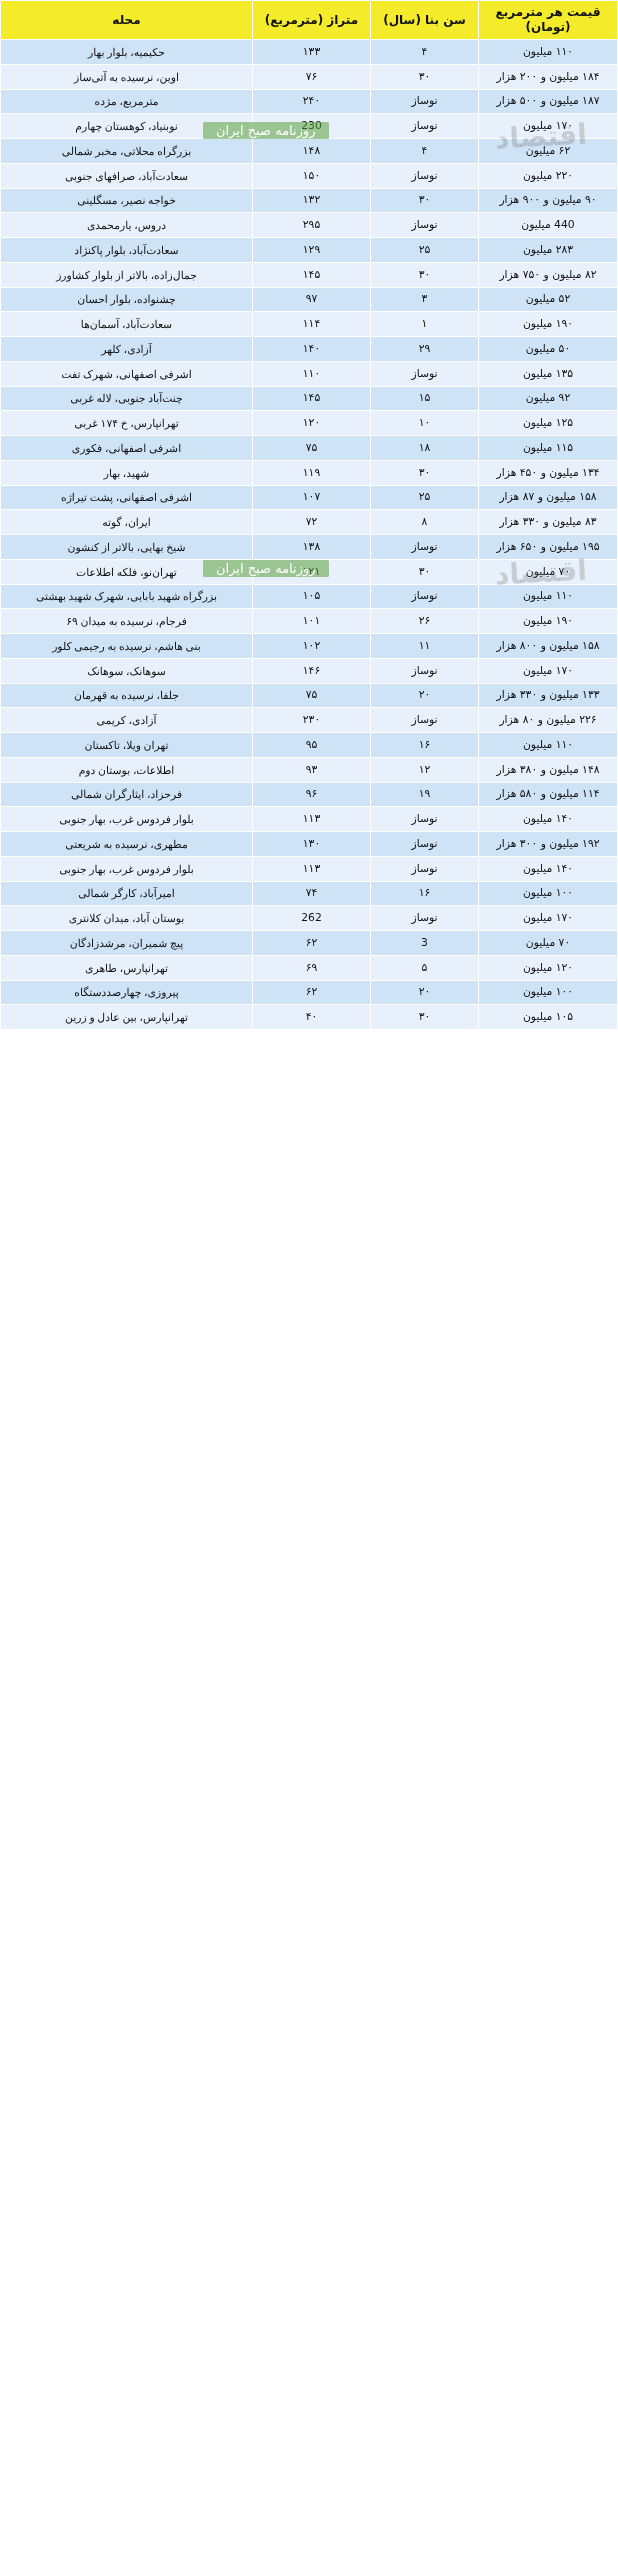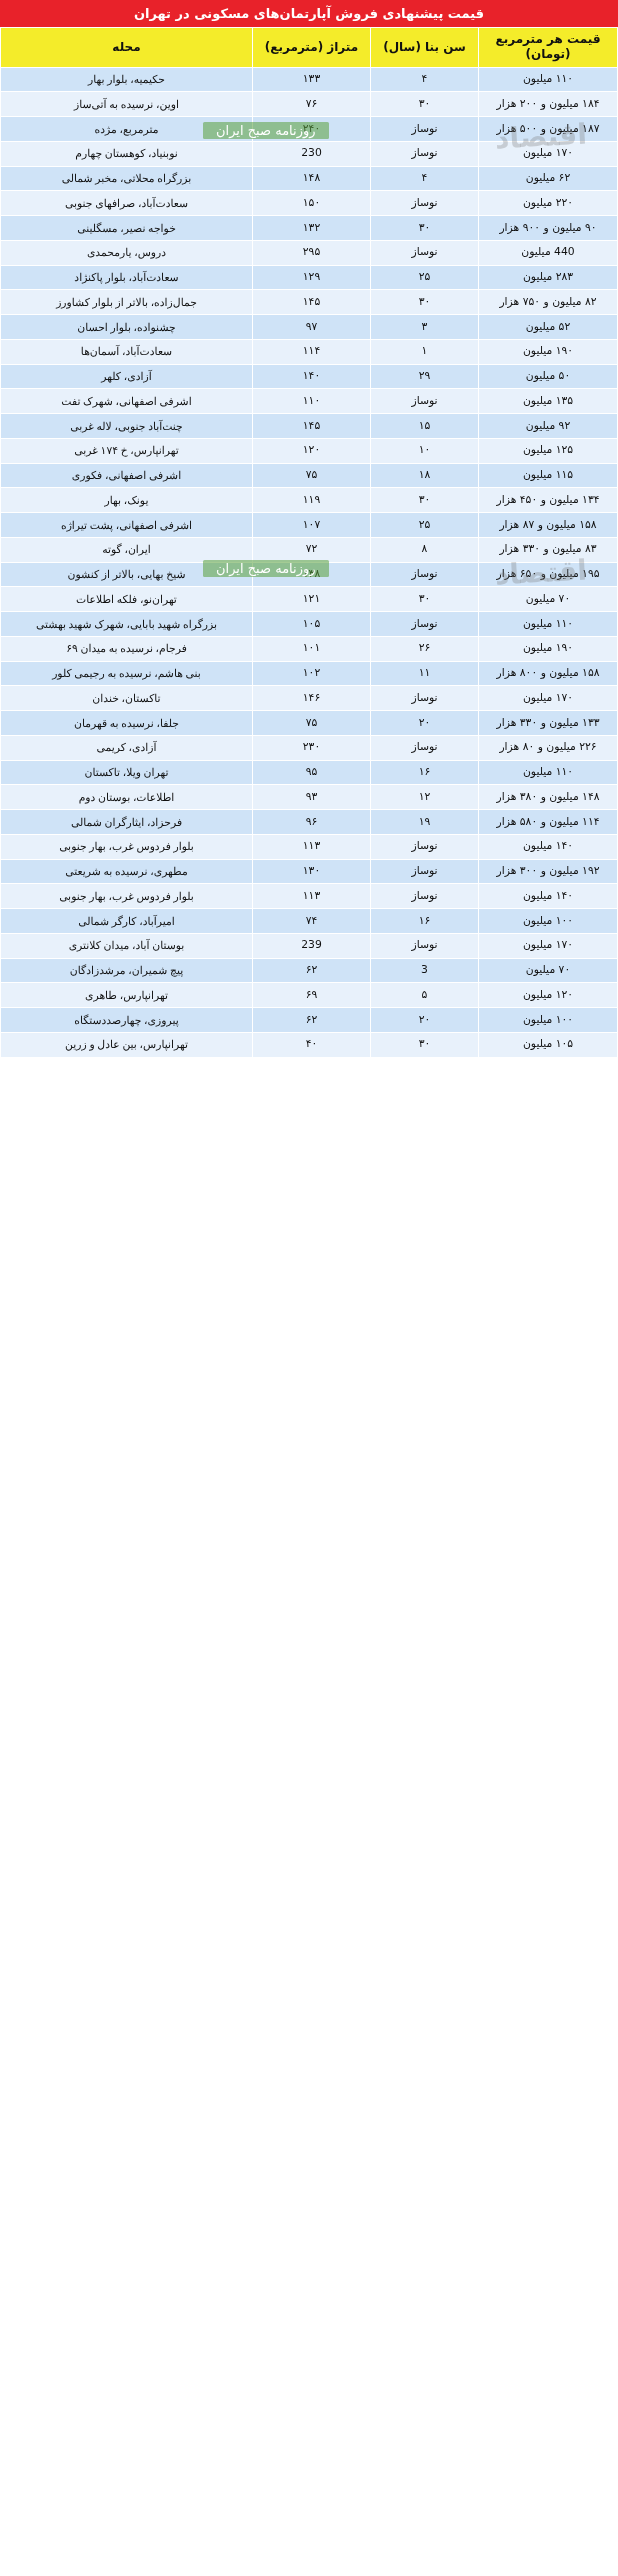"قیمت پیشنهادی فروش آپارتمان‌های مسکونی" div.title-bar { html: <div>قیمت پیشنهادی فروش آپارتمان‌های مسکونی در تهران</div> -> none }
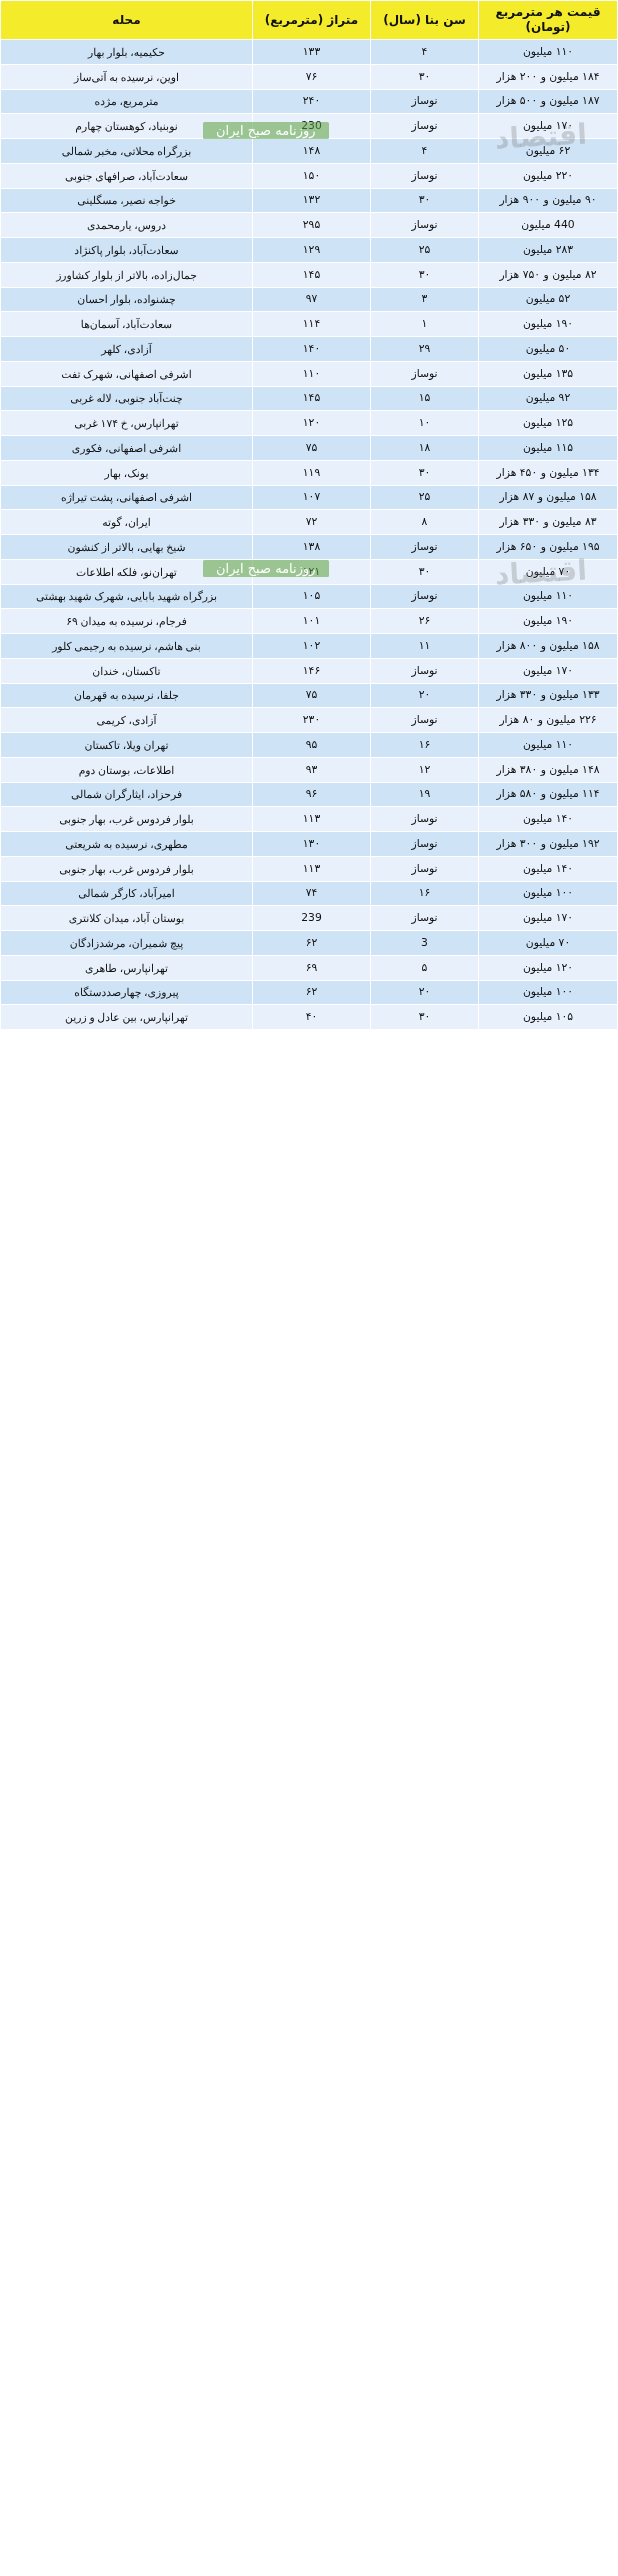"یونک، بهار" td.dist { text: یونک -> شهید }
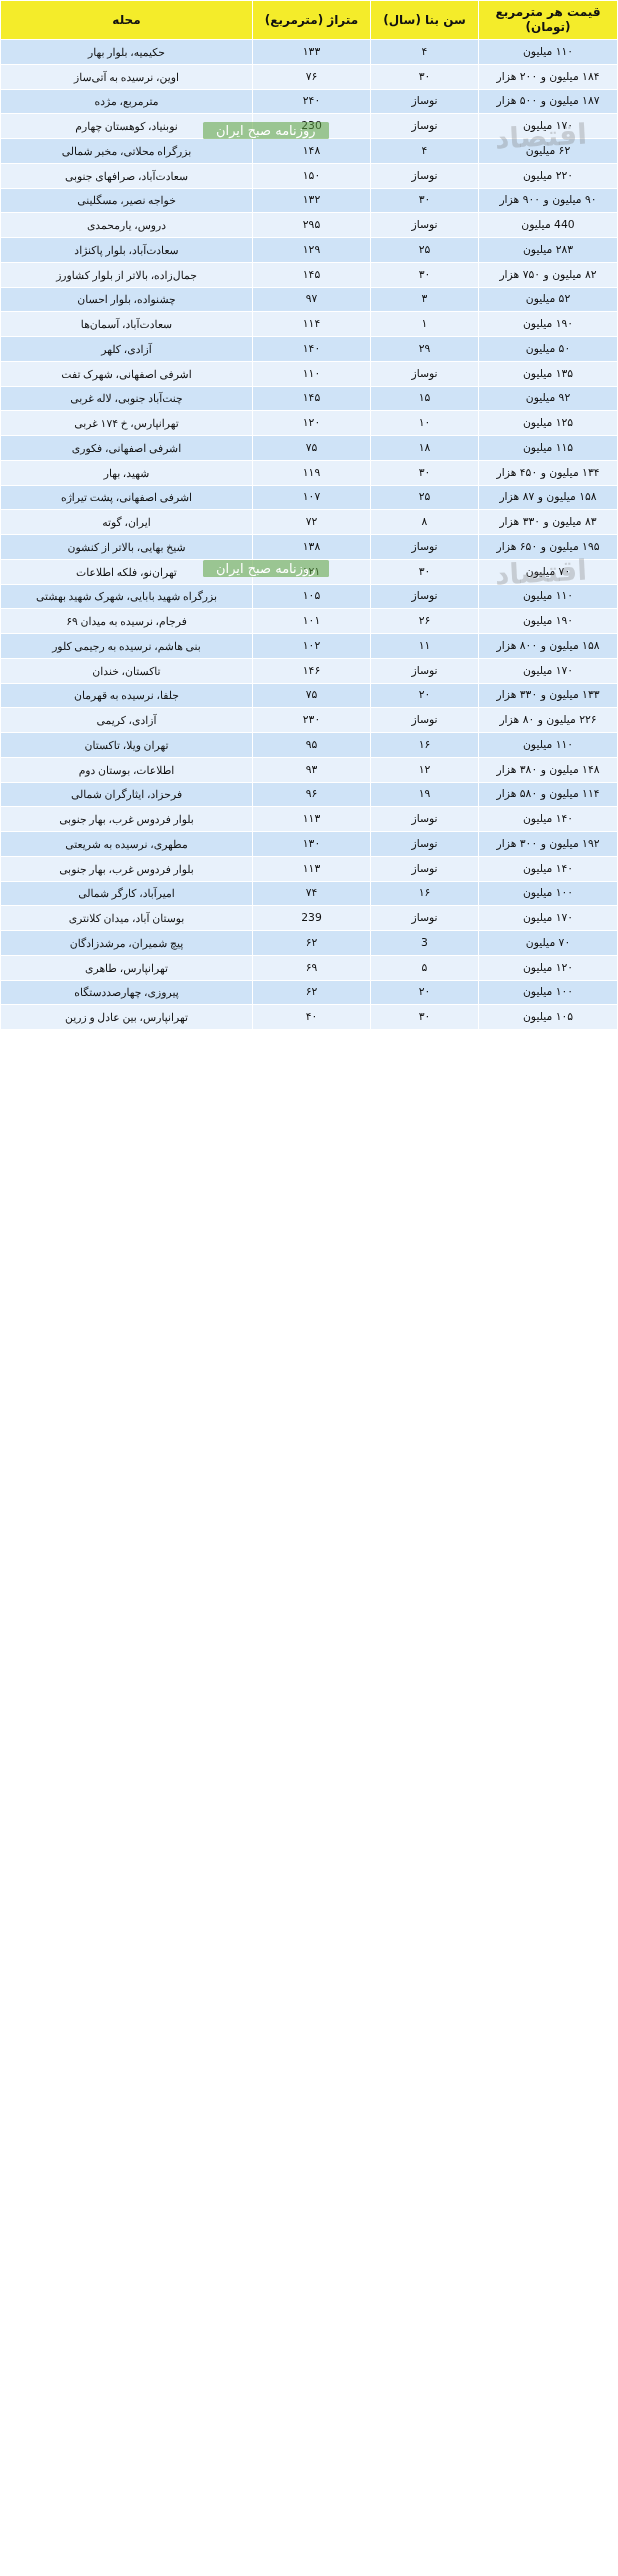"تاکستان، خندان" td.dist { text: تاکستان، خندان -> سوهانک، سوهانک }
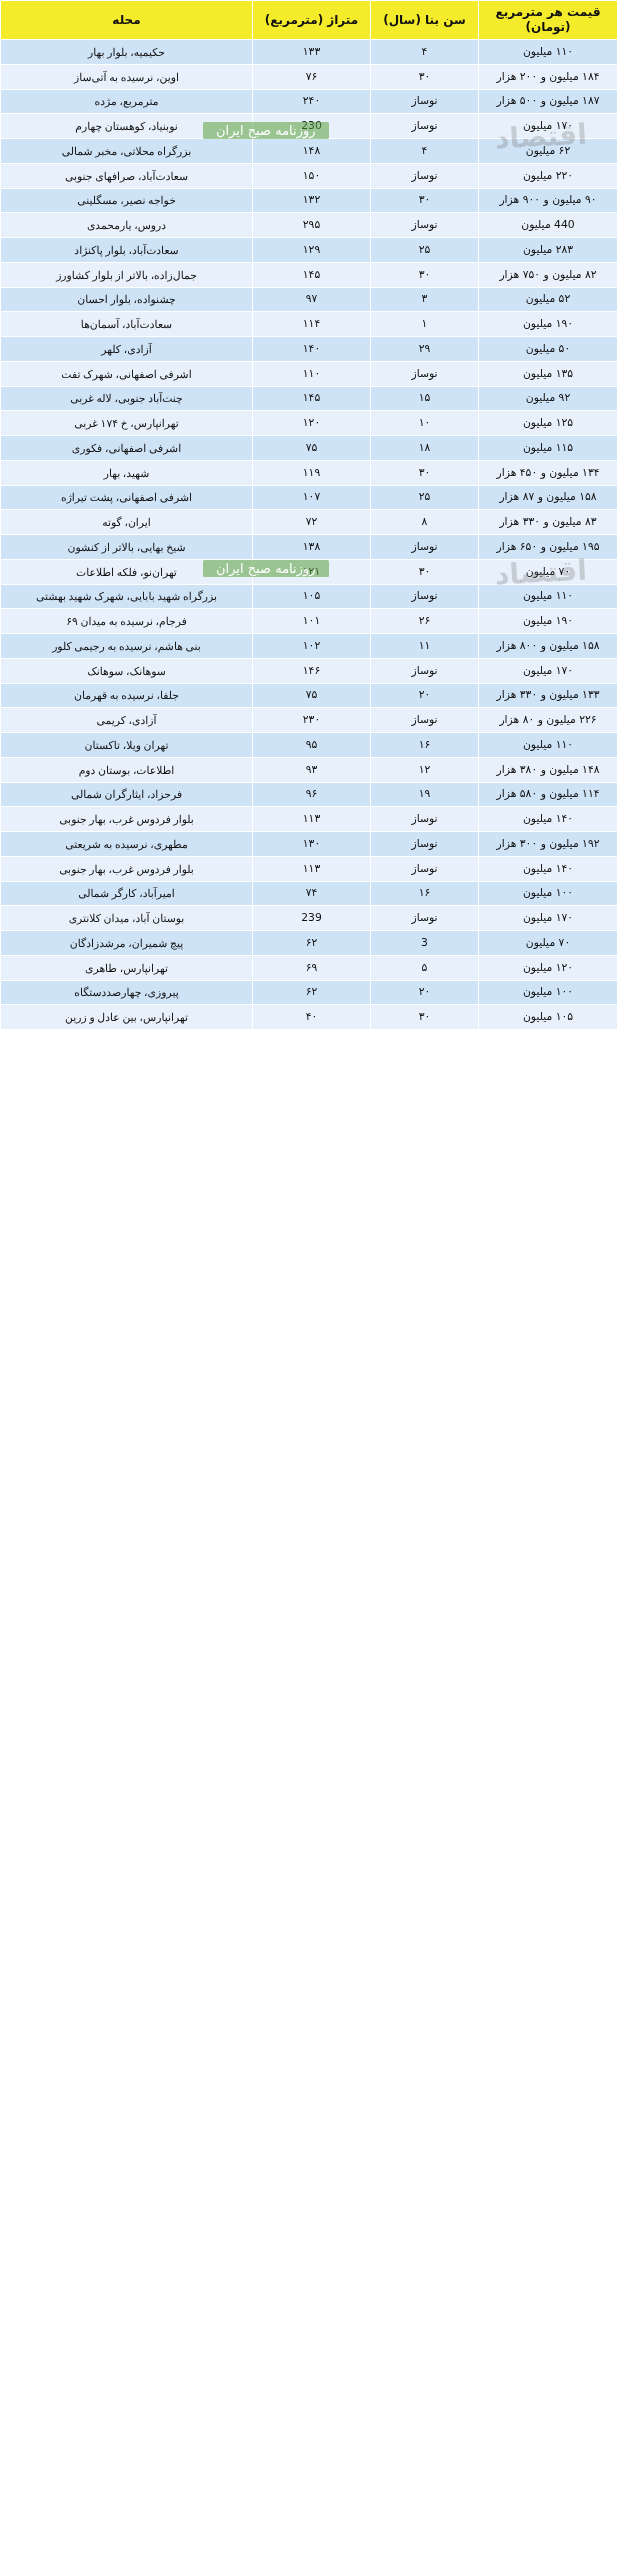"239" td { text: 239 -> 262 }
